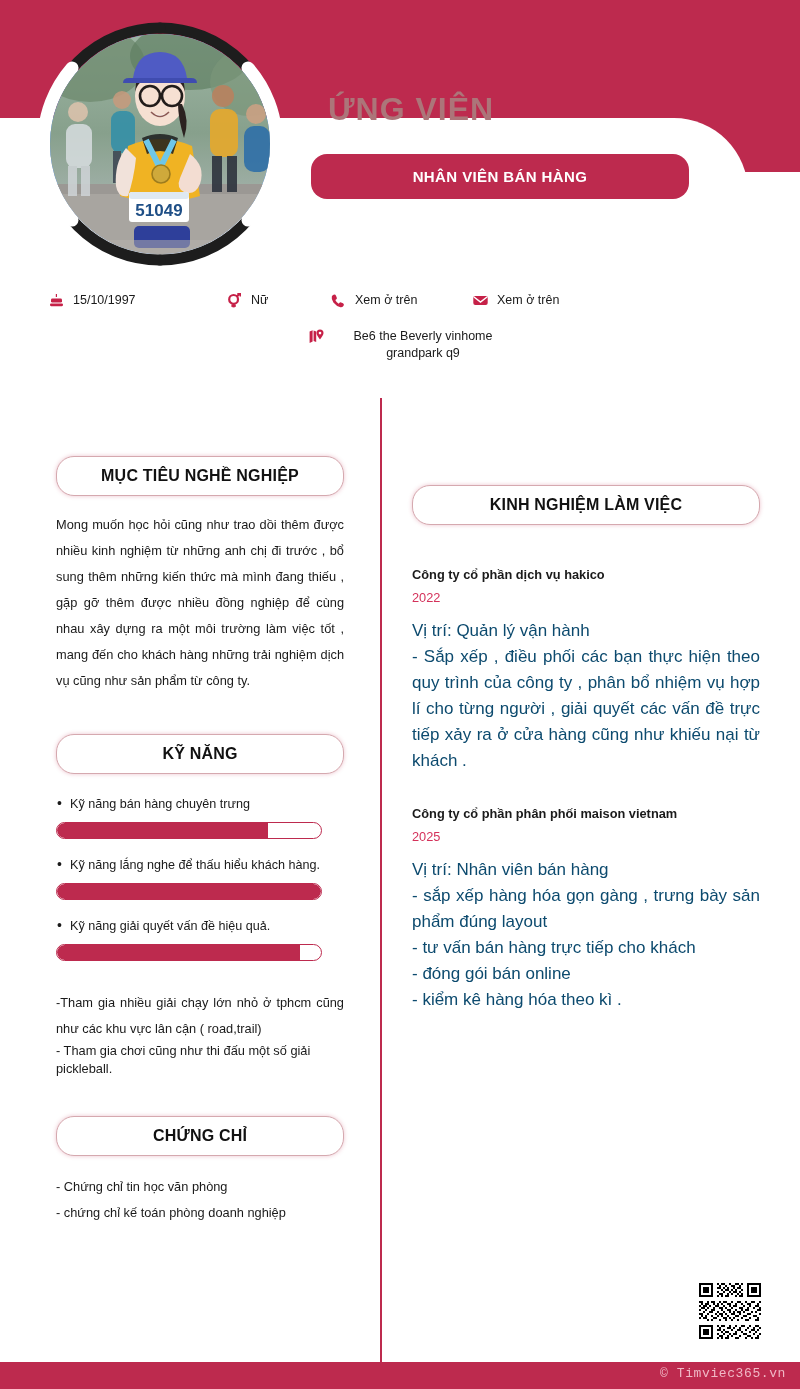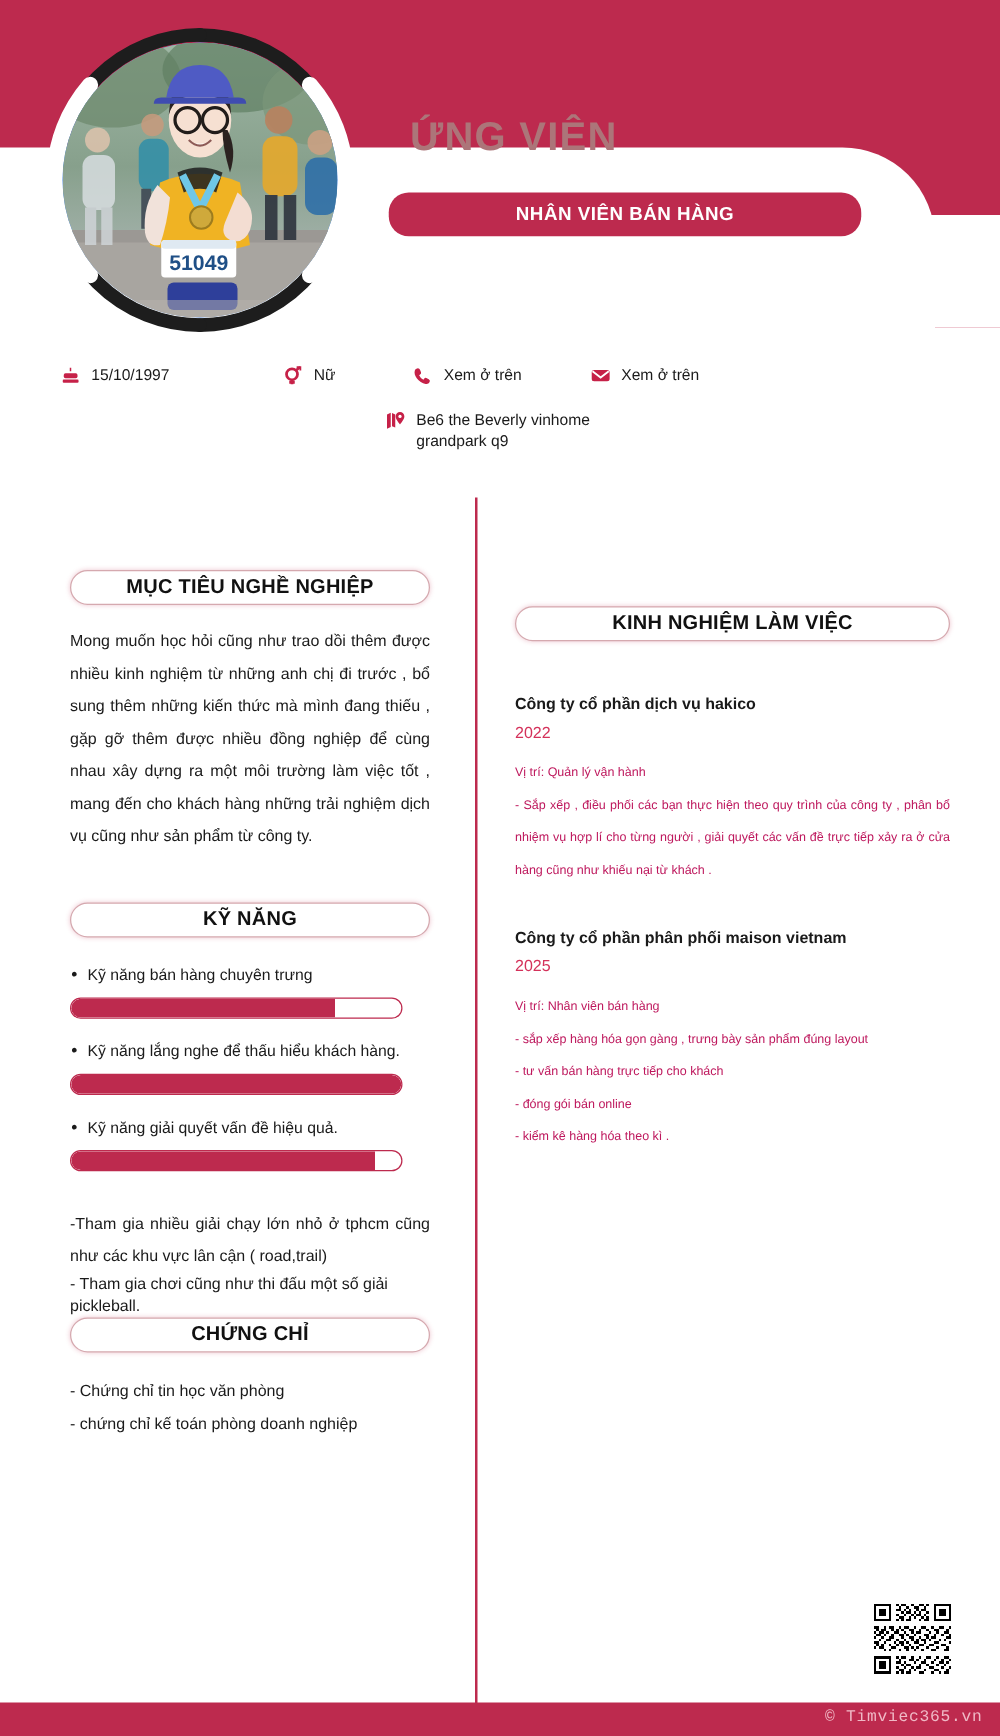"NHÂN VIÊN BÁN HÀNG" .title-pill { height: 35px -> 45px }
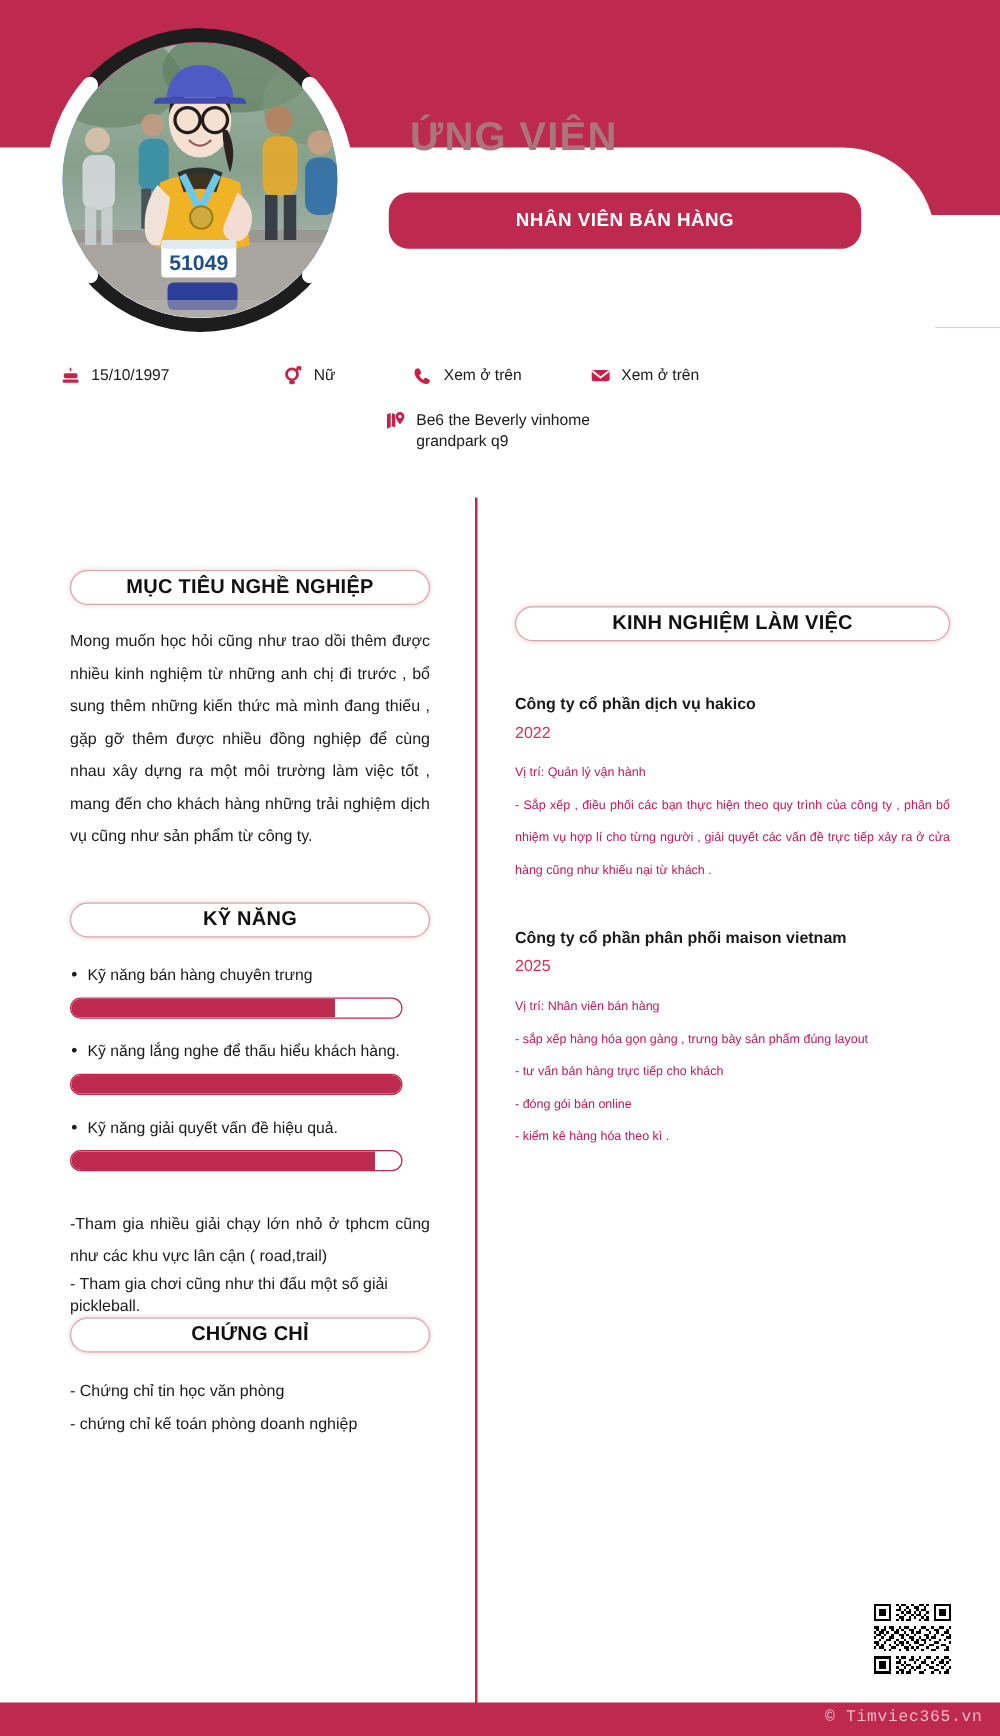"Be6 the Beverly vinhome grandpark" .c-addr { text-align: none -> center }
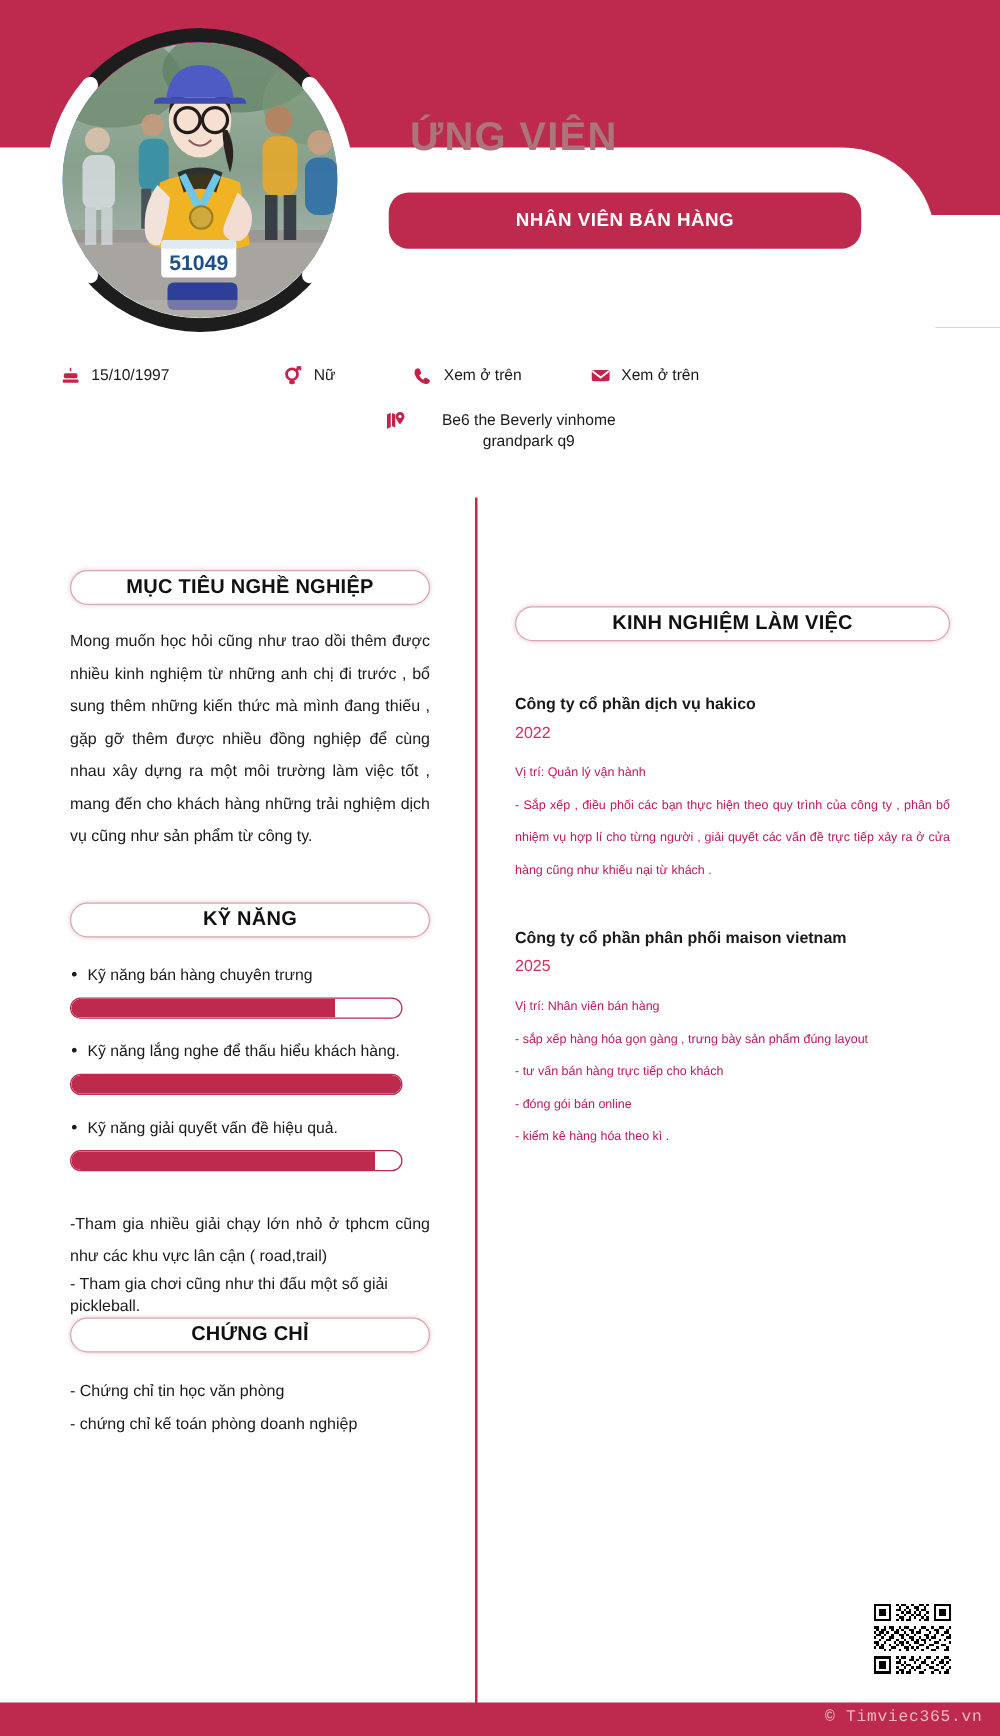"MỤC TIÊU NGHỀ NGHIỆP" .pill { height: 28px -> 40px }
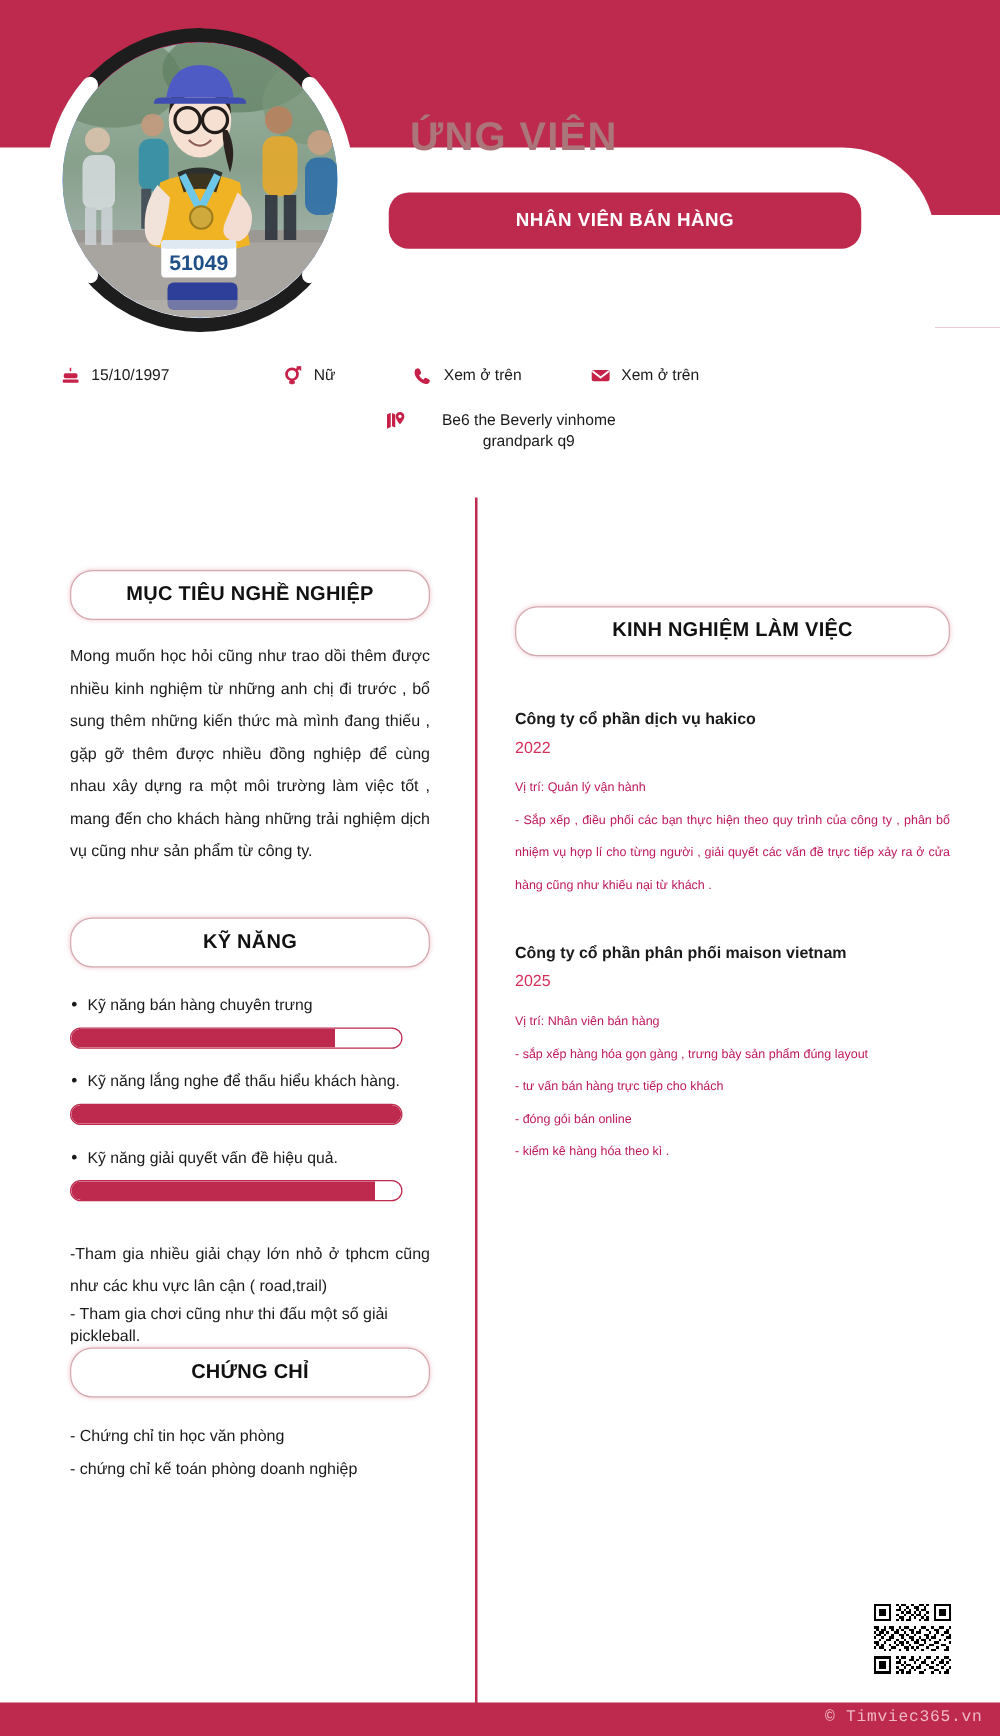"Vị trí: Quản lý vận" .job-desc { color: #be185d -> #0c4a6e; font-size: 10px -> 17px }
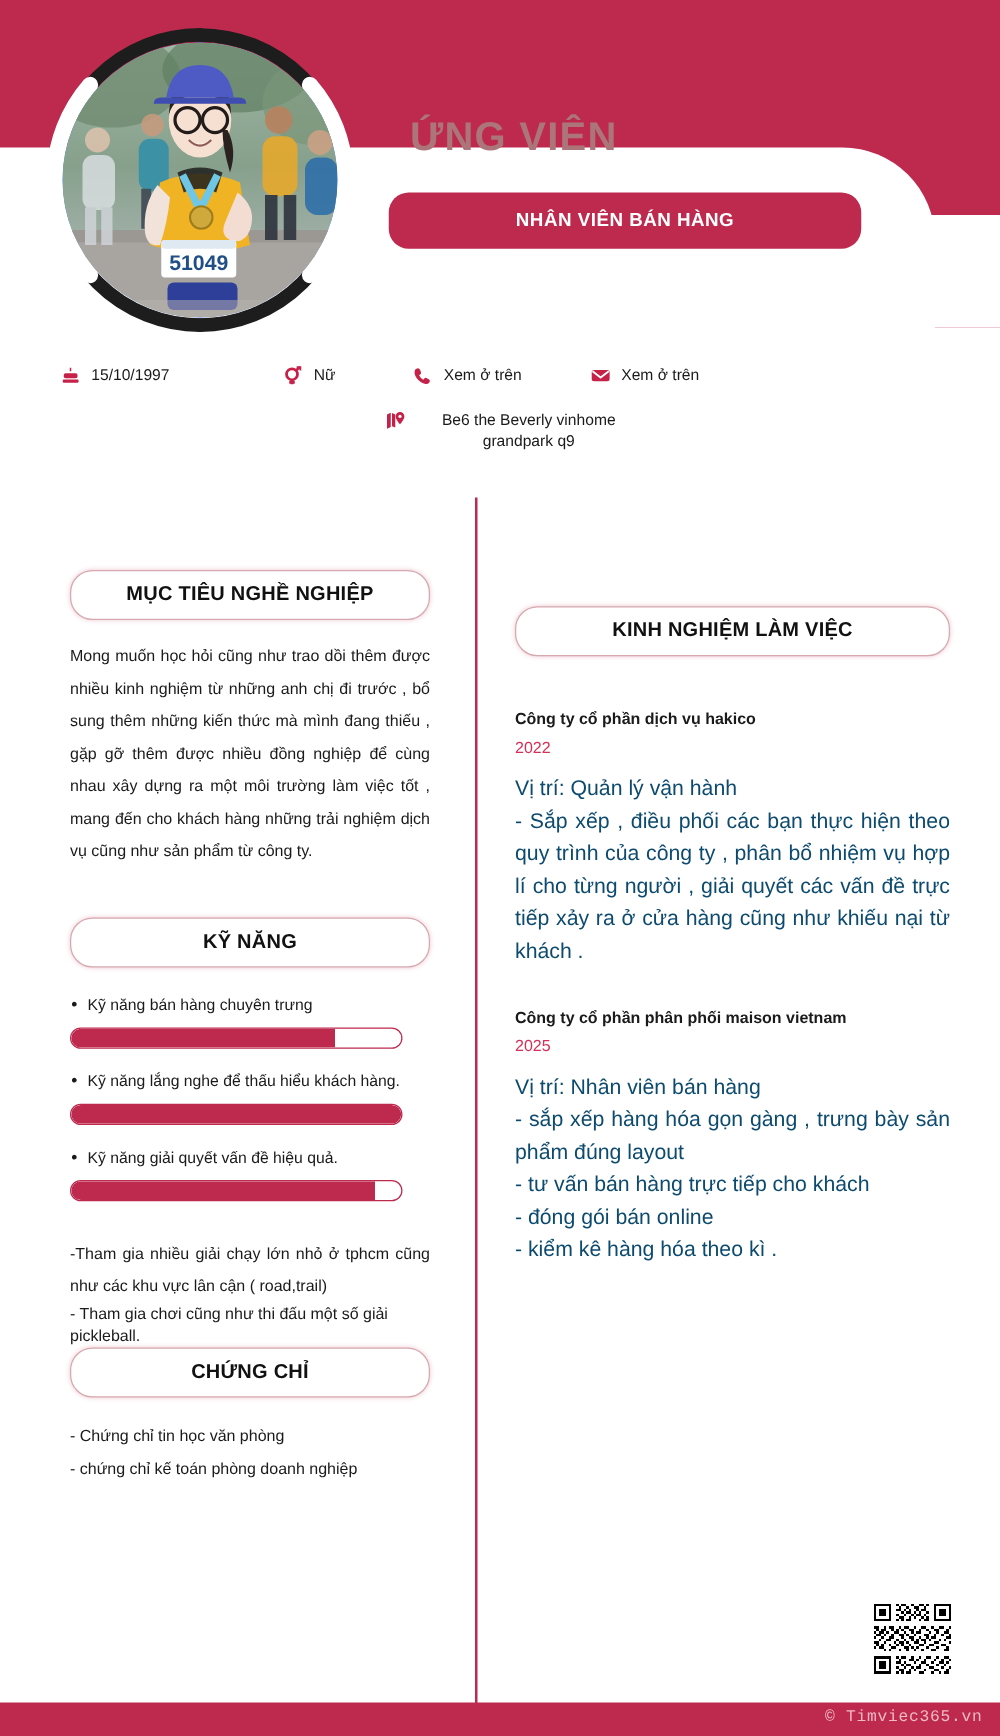"CHỨNG CHỈ" div.block { margin-top: none -> 38px }
